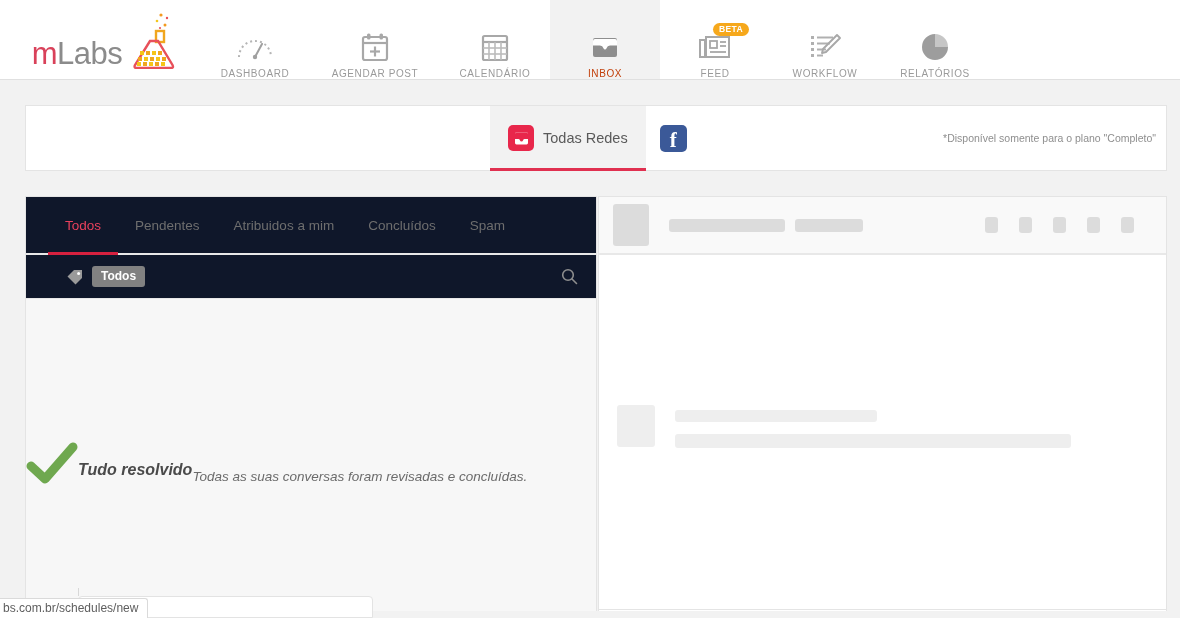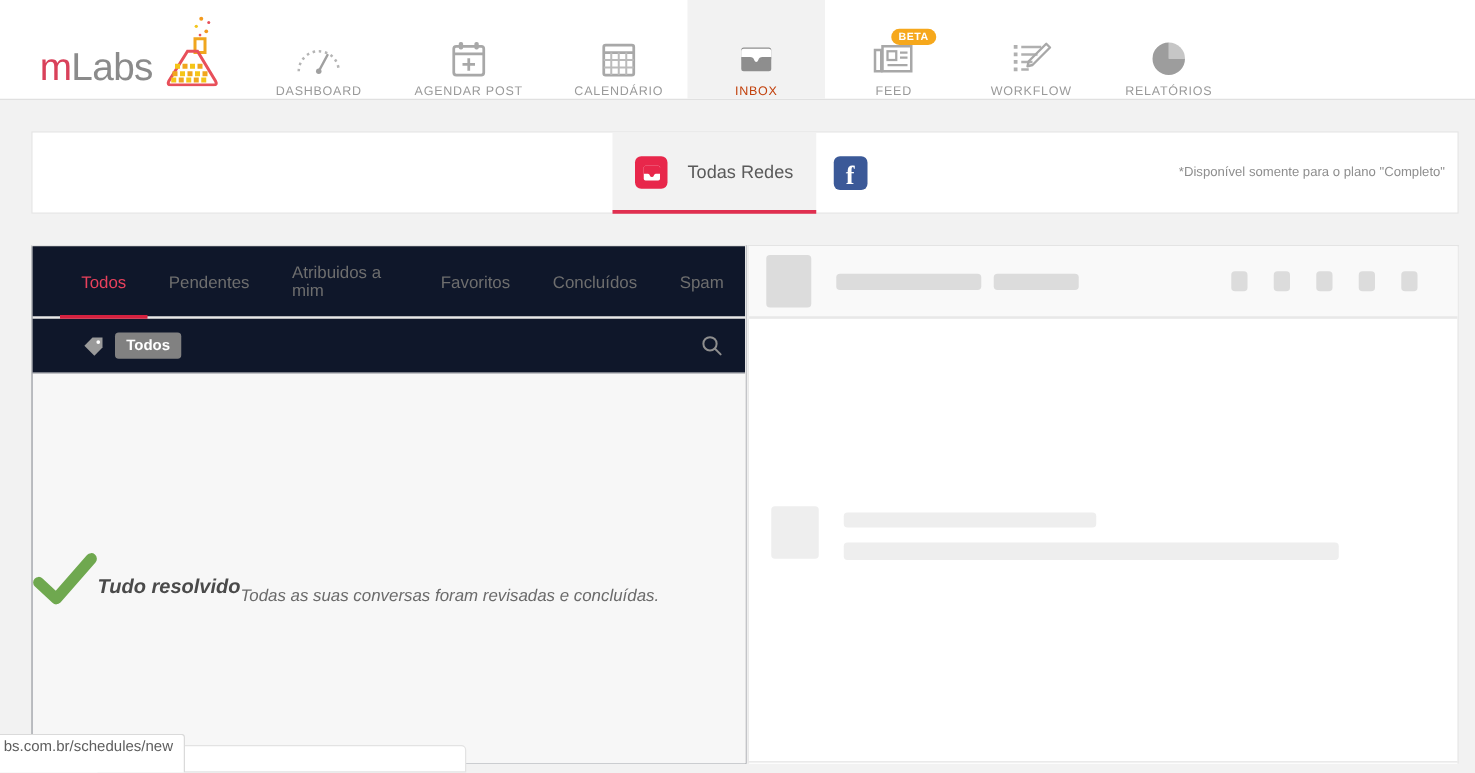"Todas Redes" .net-tab { gap: 16px -> 9px }
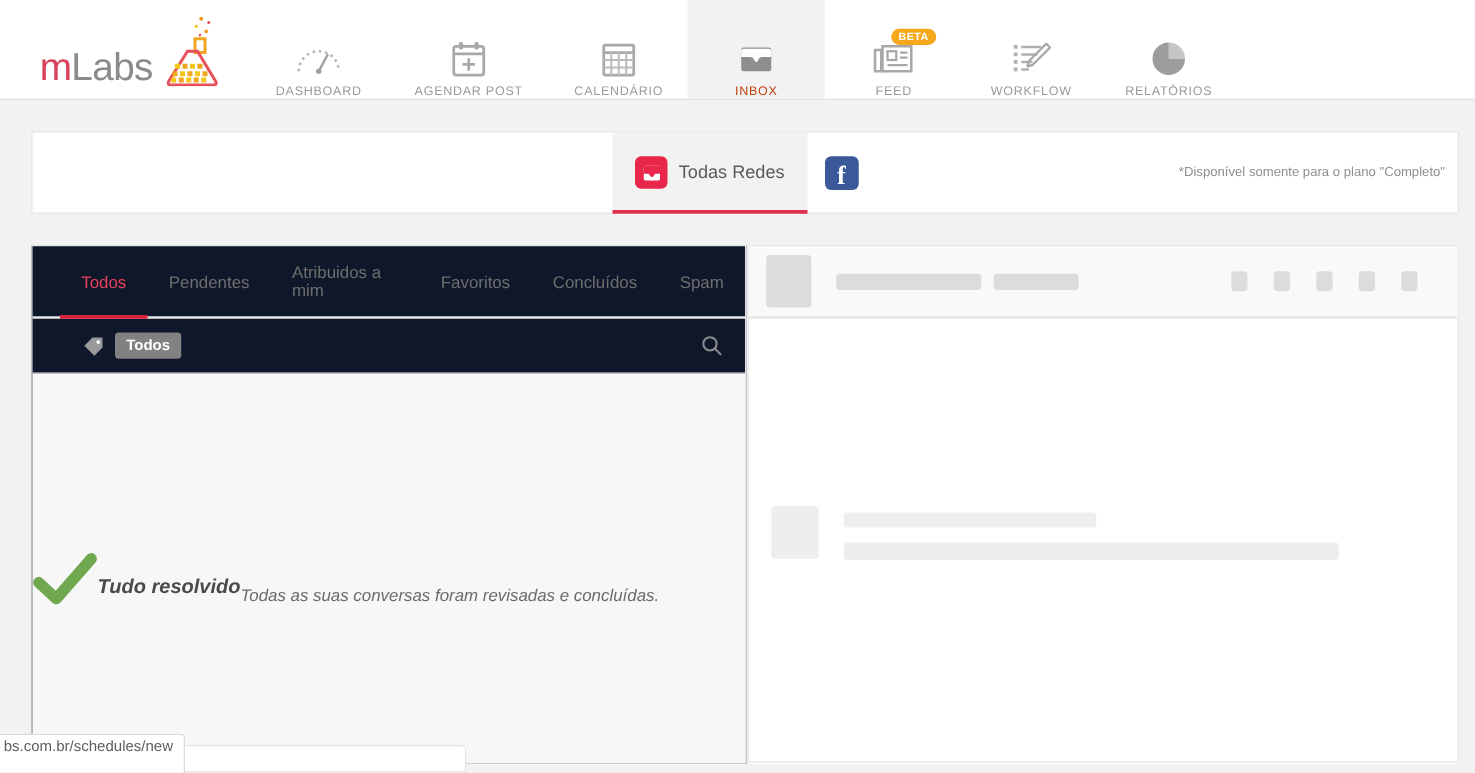"Favoritos" div.subtab { html: <div> <span>Favoritos</span> </div> -> none }
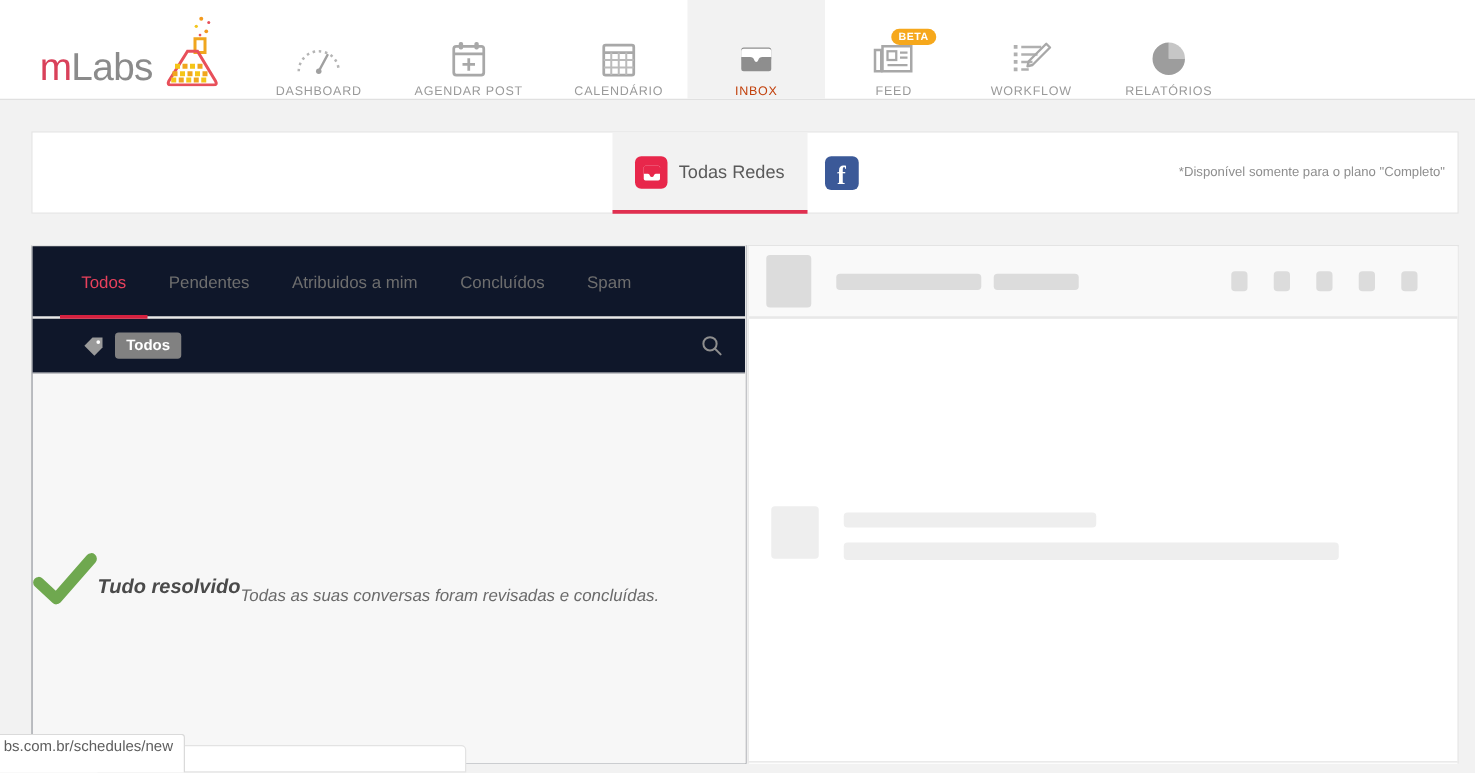"bs.com.br/schedules/new" .statusbar { padding: 2px 9px 14px 3px -> 2px 9px 3px 3px }
